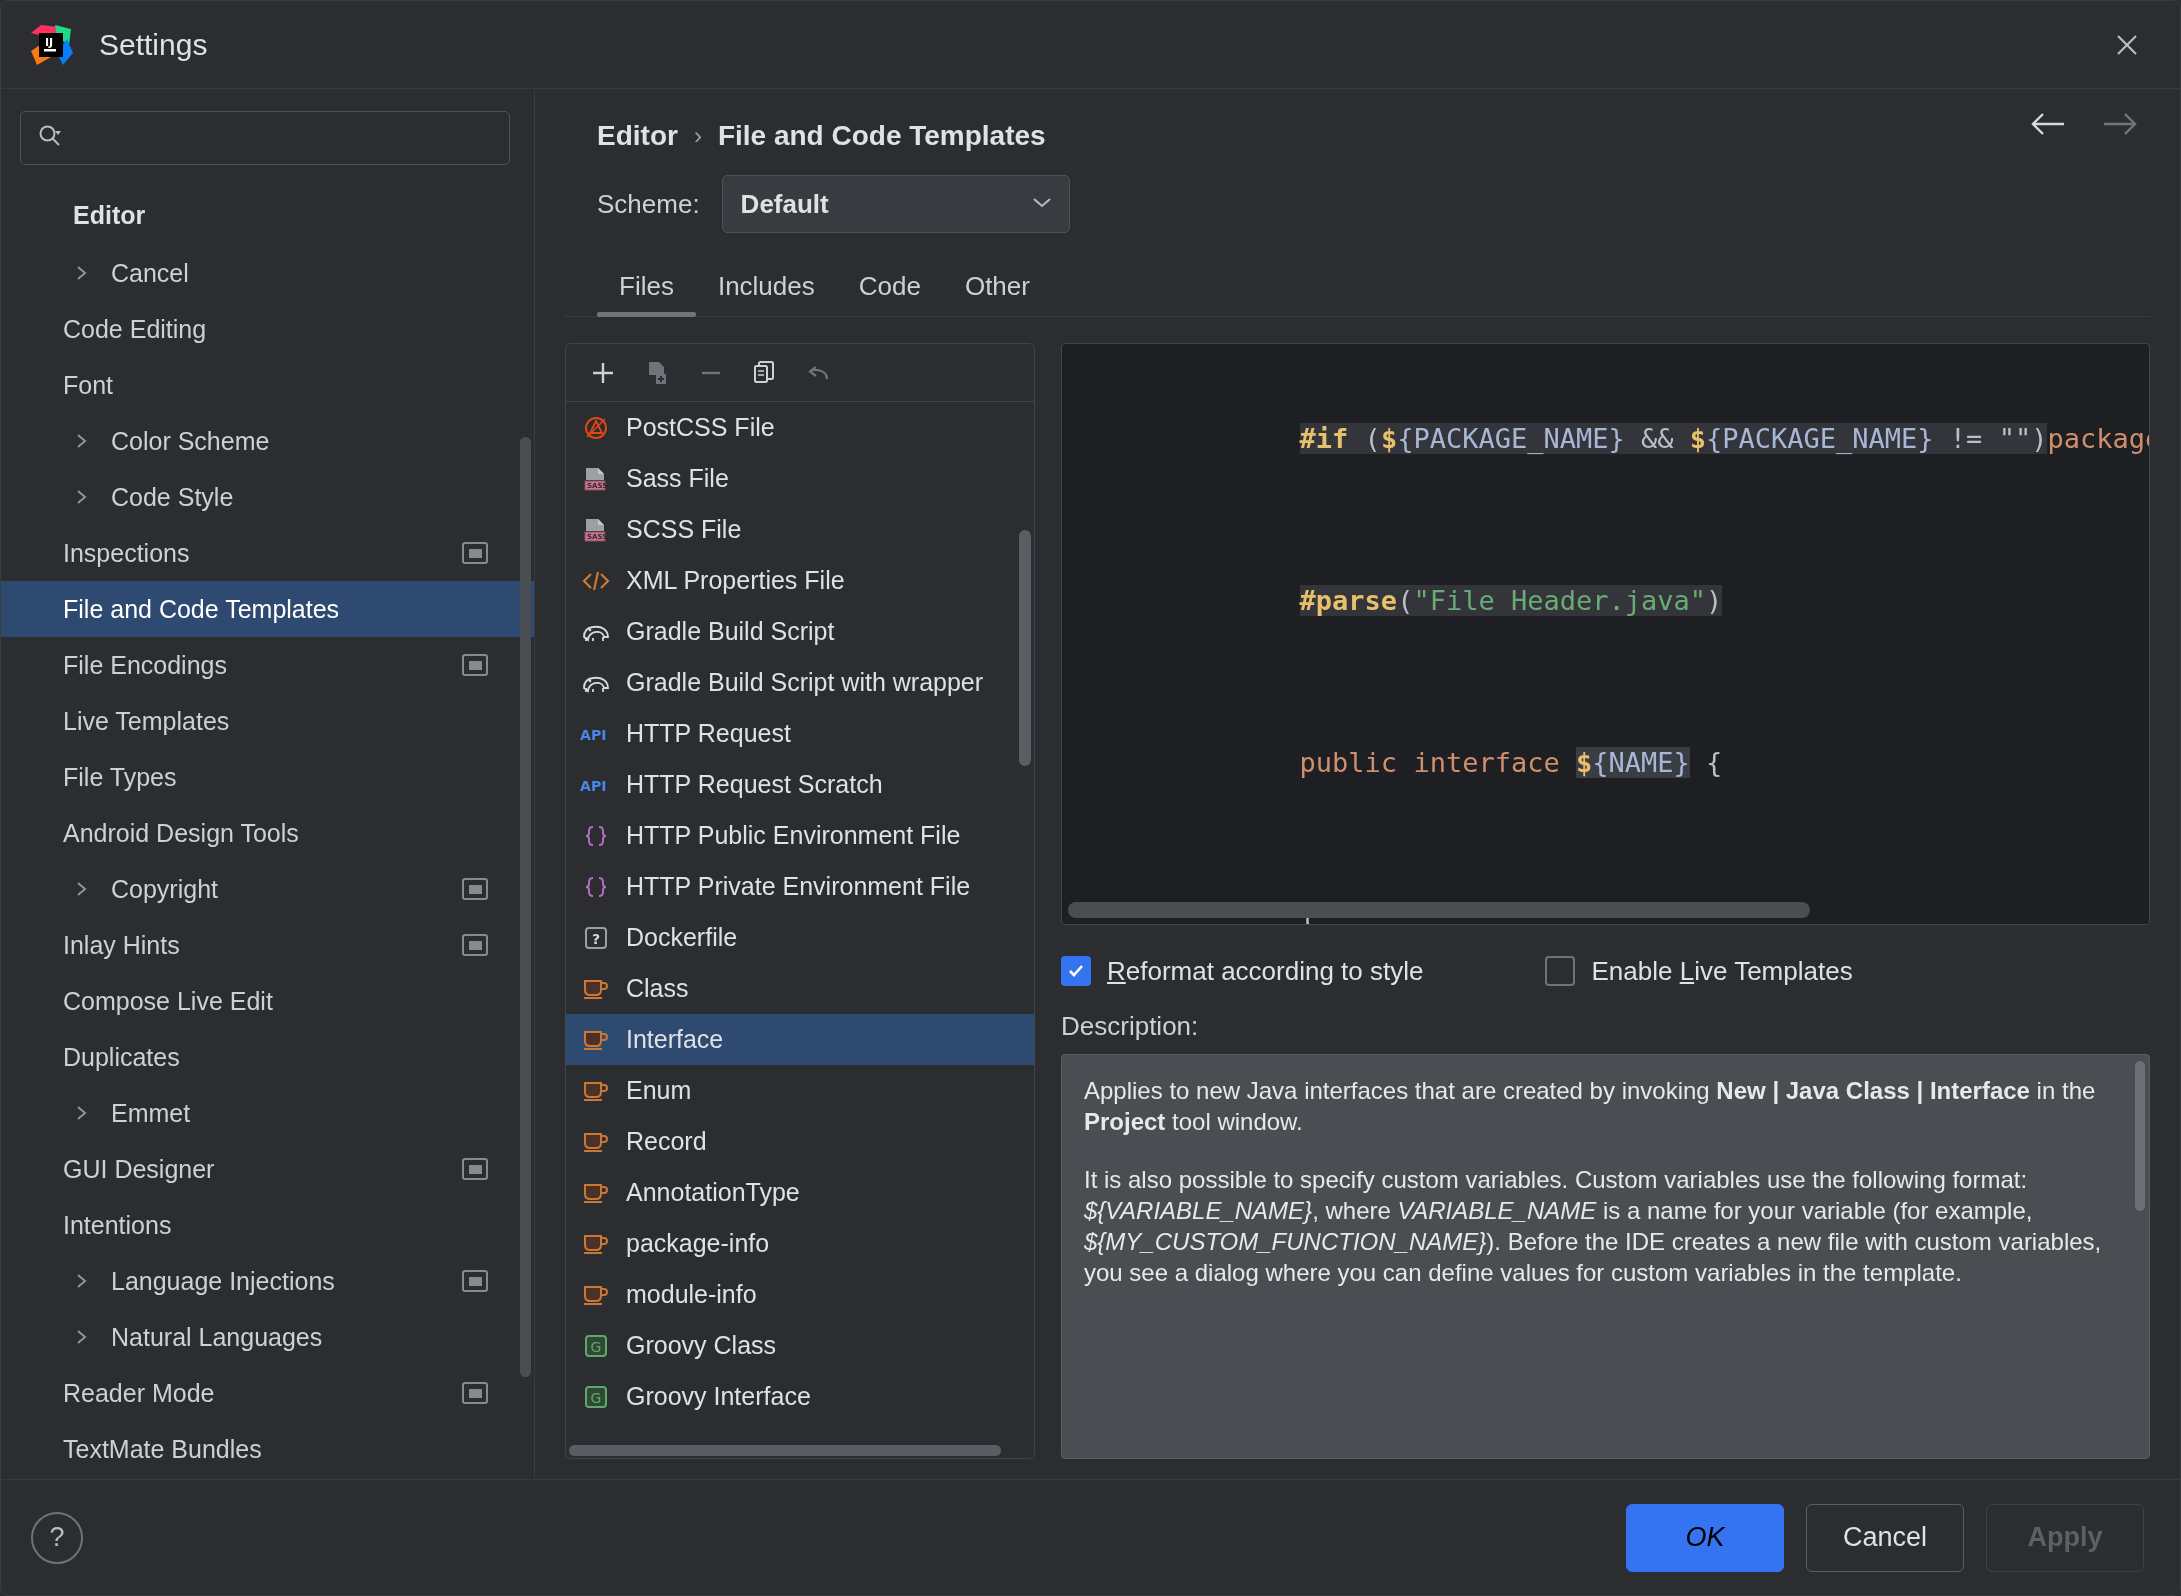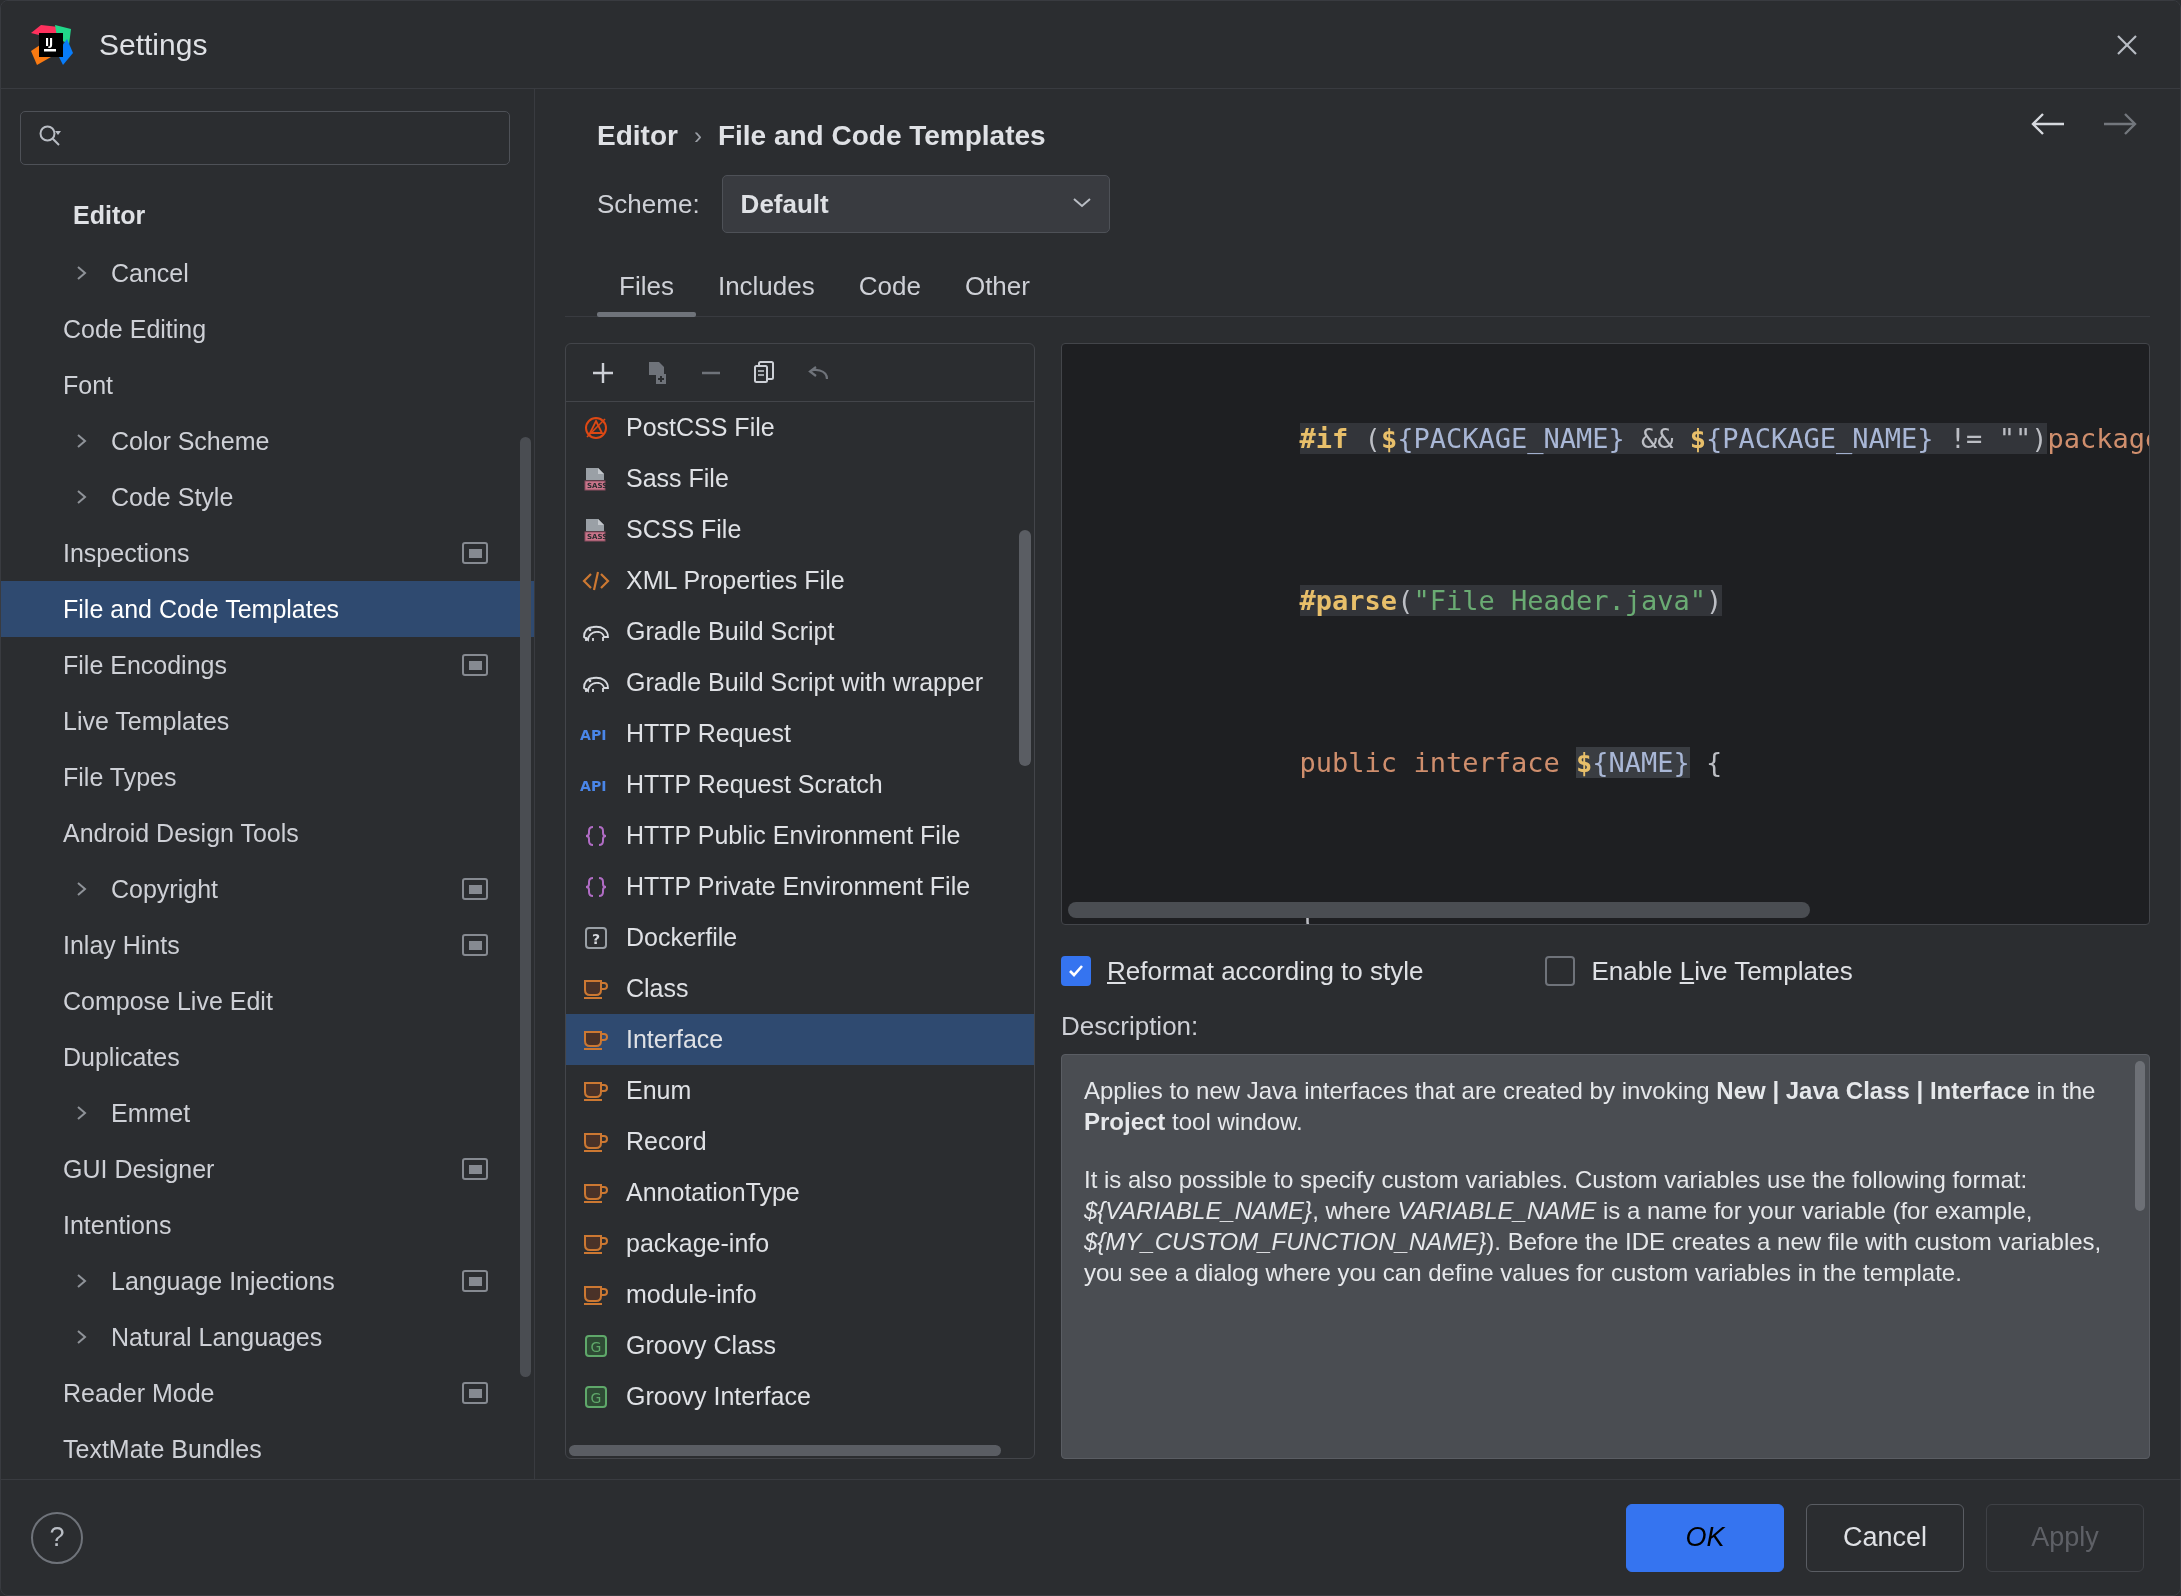"Default" .scheme-select { width: 388px -> 348px }
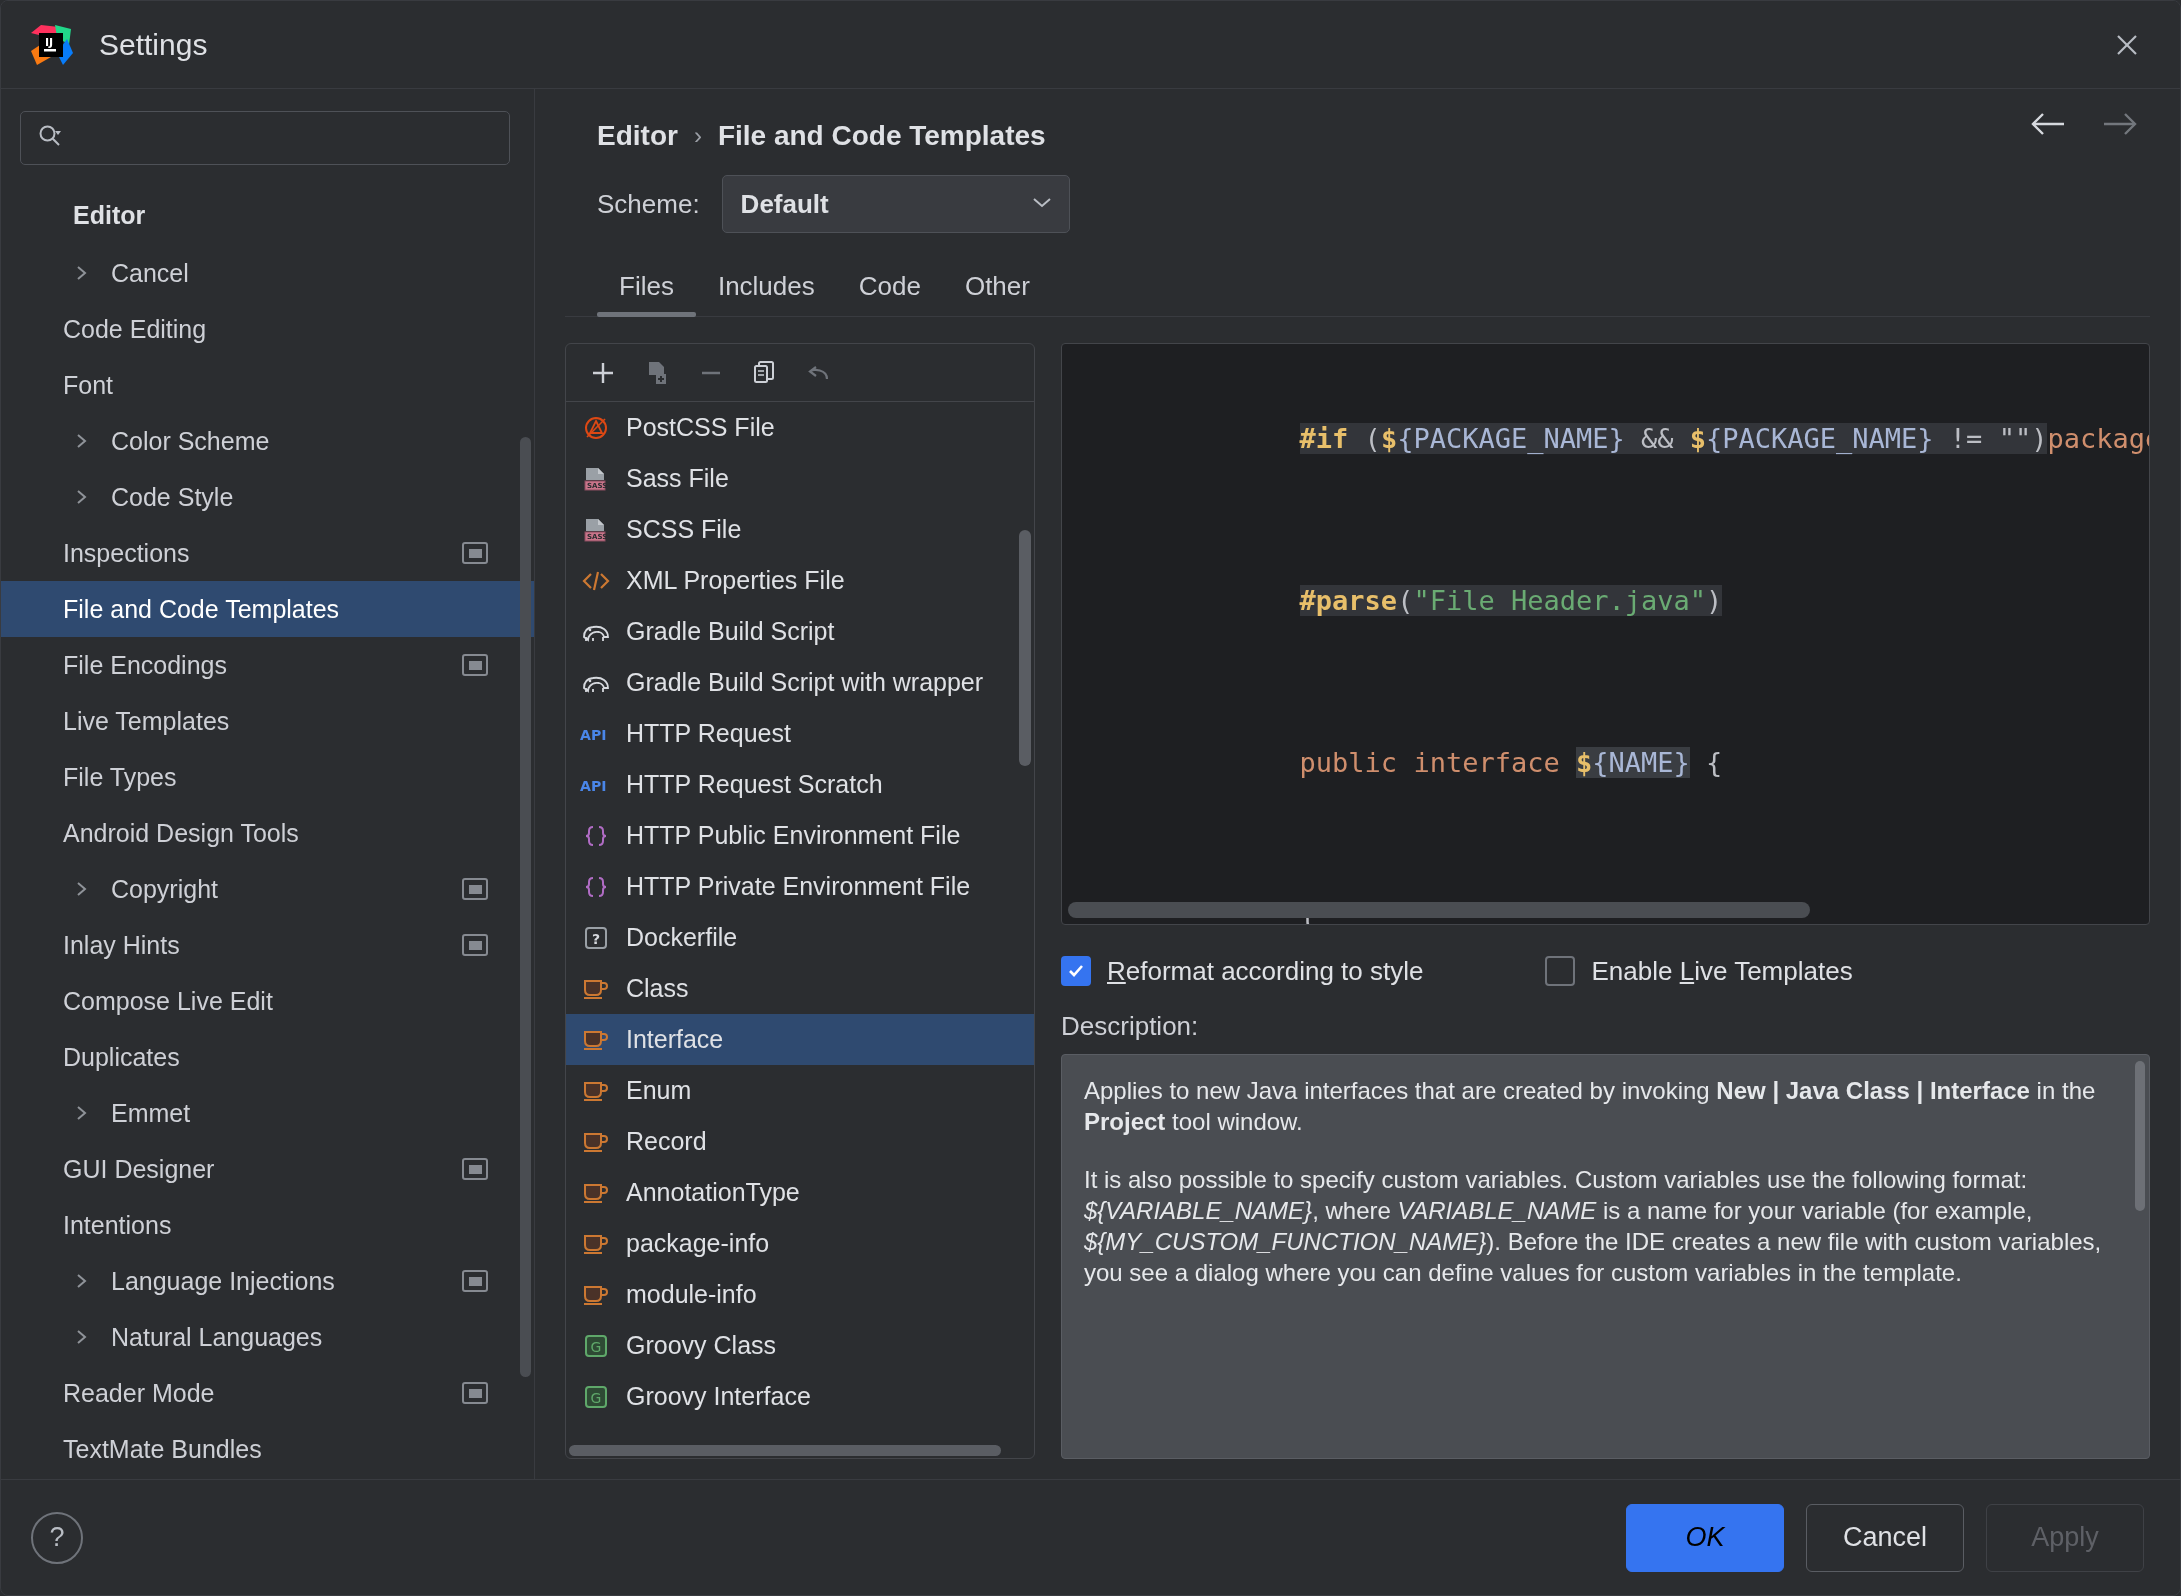"Apply" .btn.disabled { font-weight: none -> bold }
